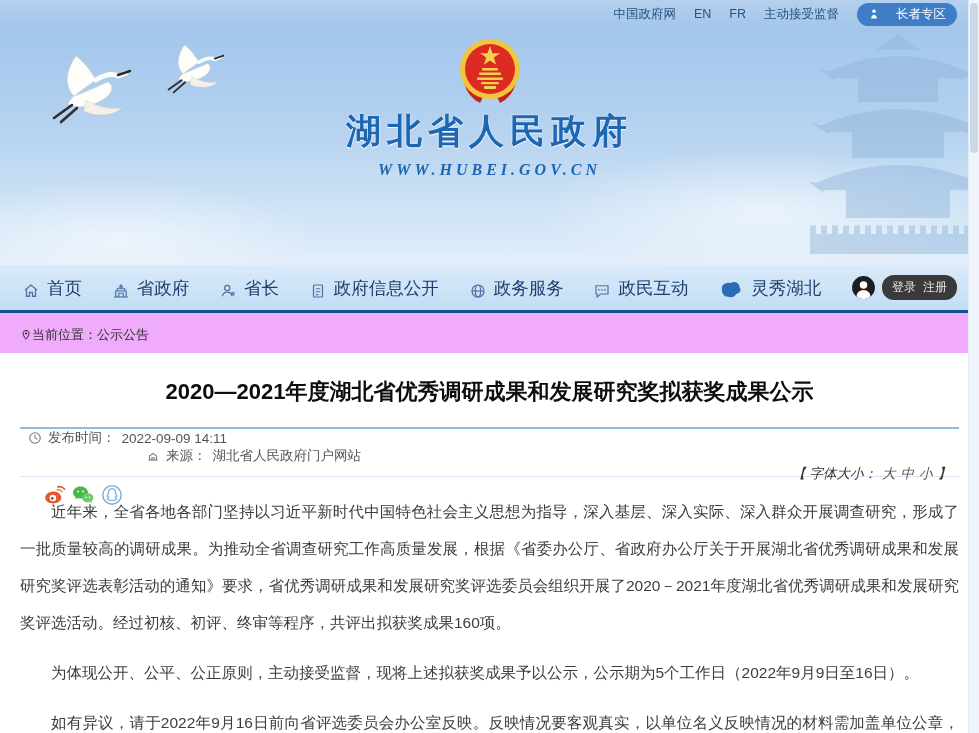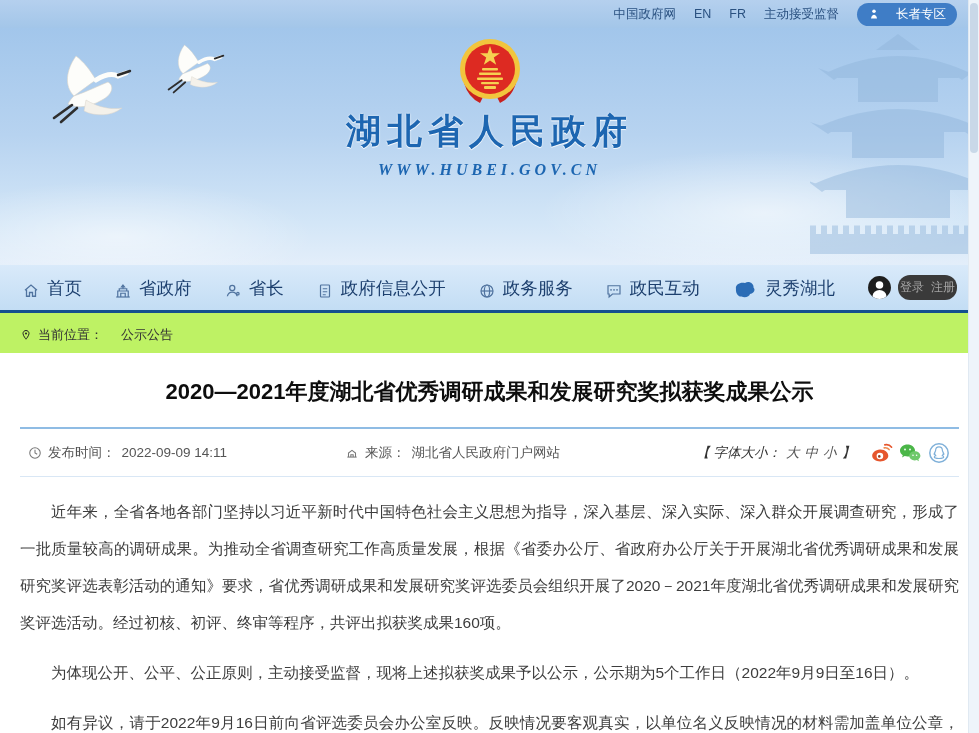"登录" .login-pill { color: #a3a3a3 -> #e5e5e5; padding: 4px 2px -> 4px 10px }
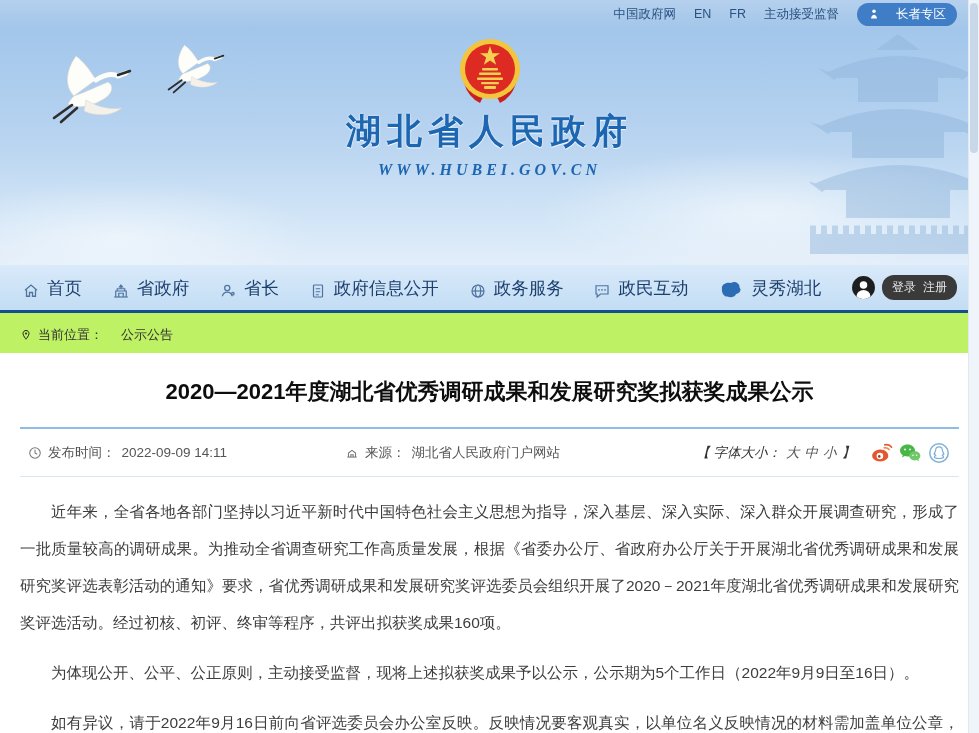"当前位置：" .breadcrumb { background: #bef264 -> #f0abfc; gap: 6px -> none }
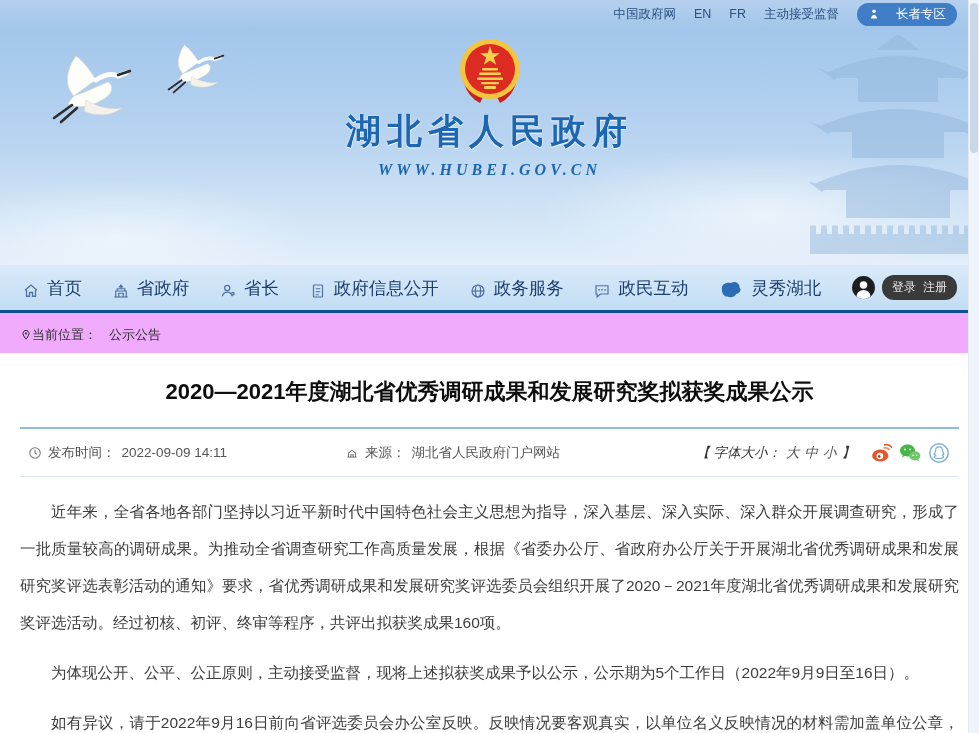"公示公告" .crumb-link { margin-left: 12px -> none }
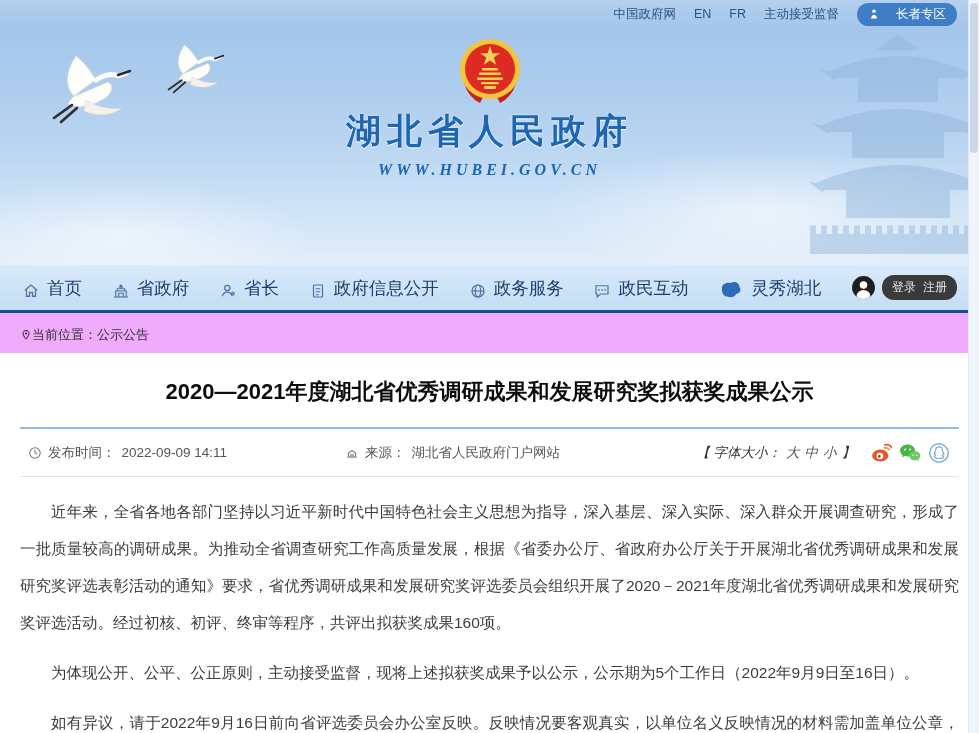"发布时间：" .meta { align-items: center -> flex-start; flex-direction: none -> column }
